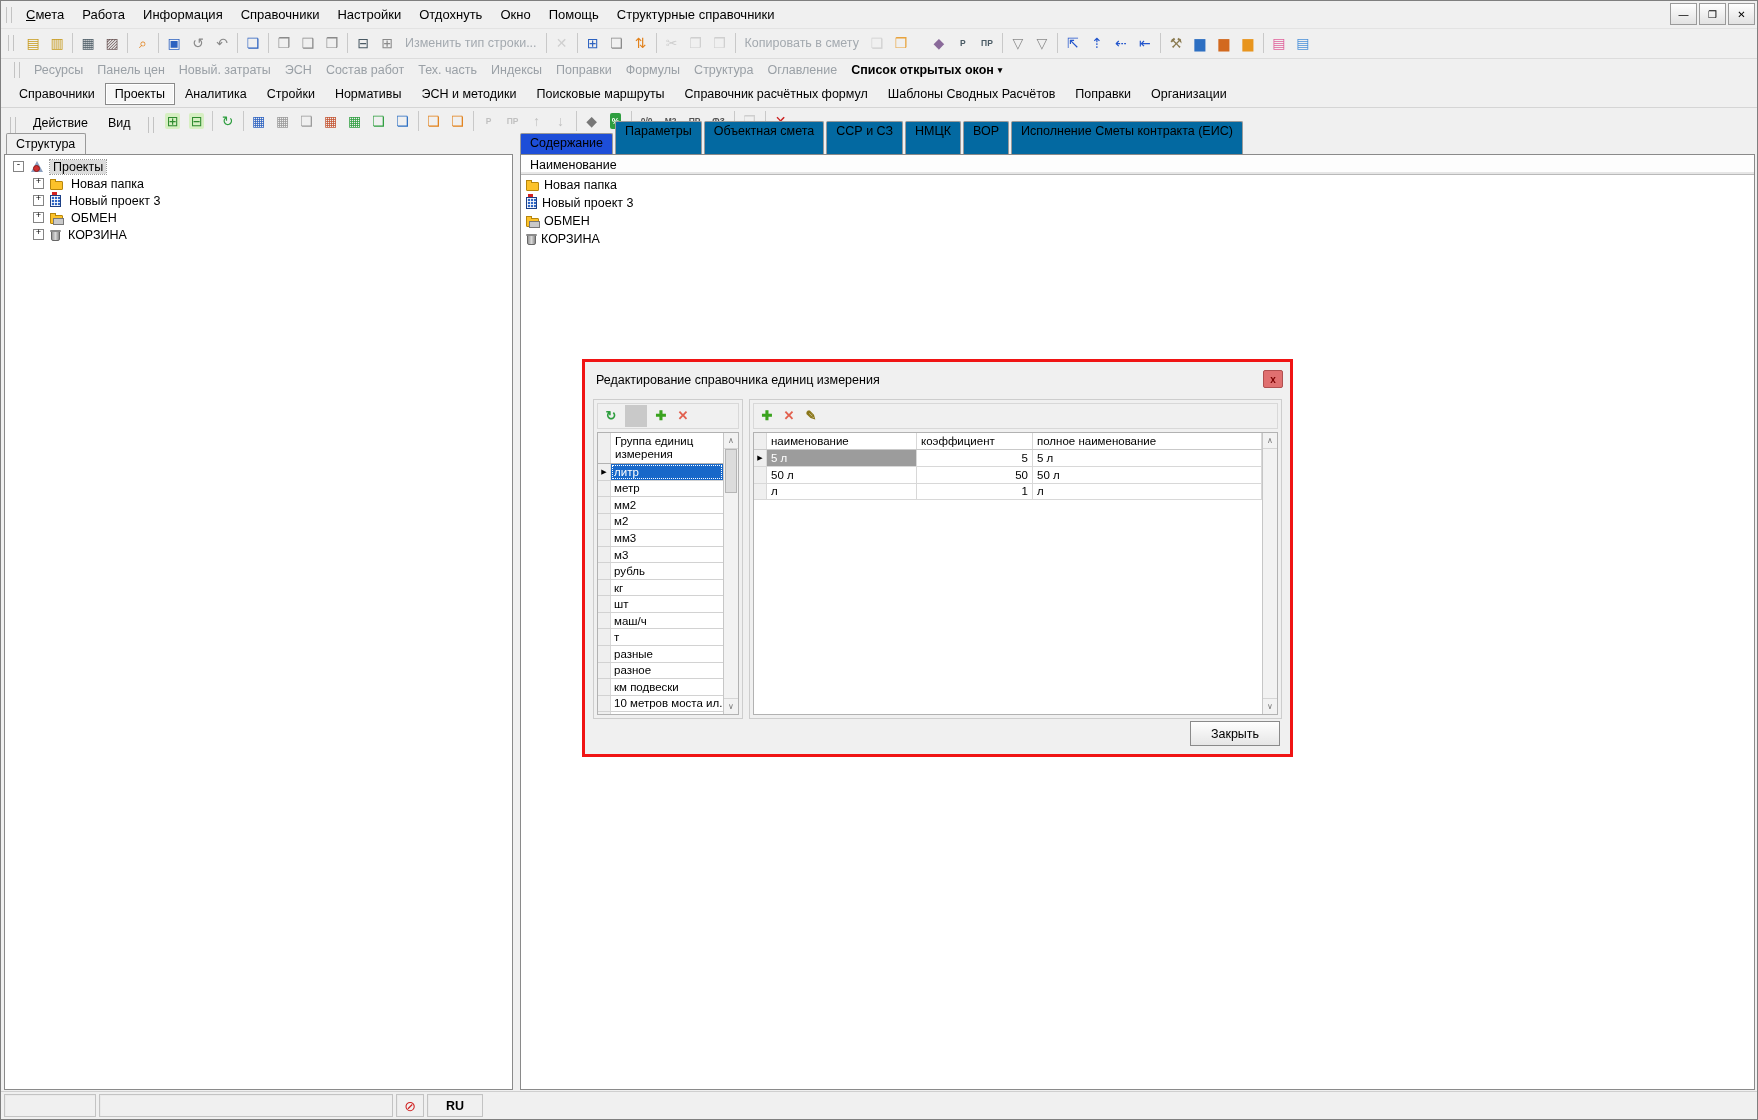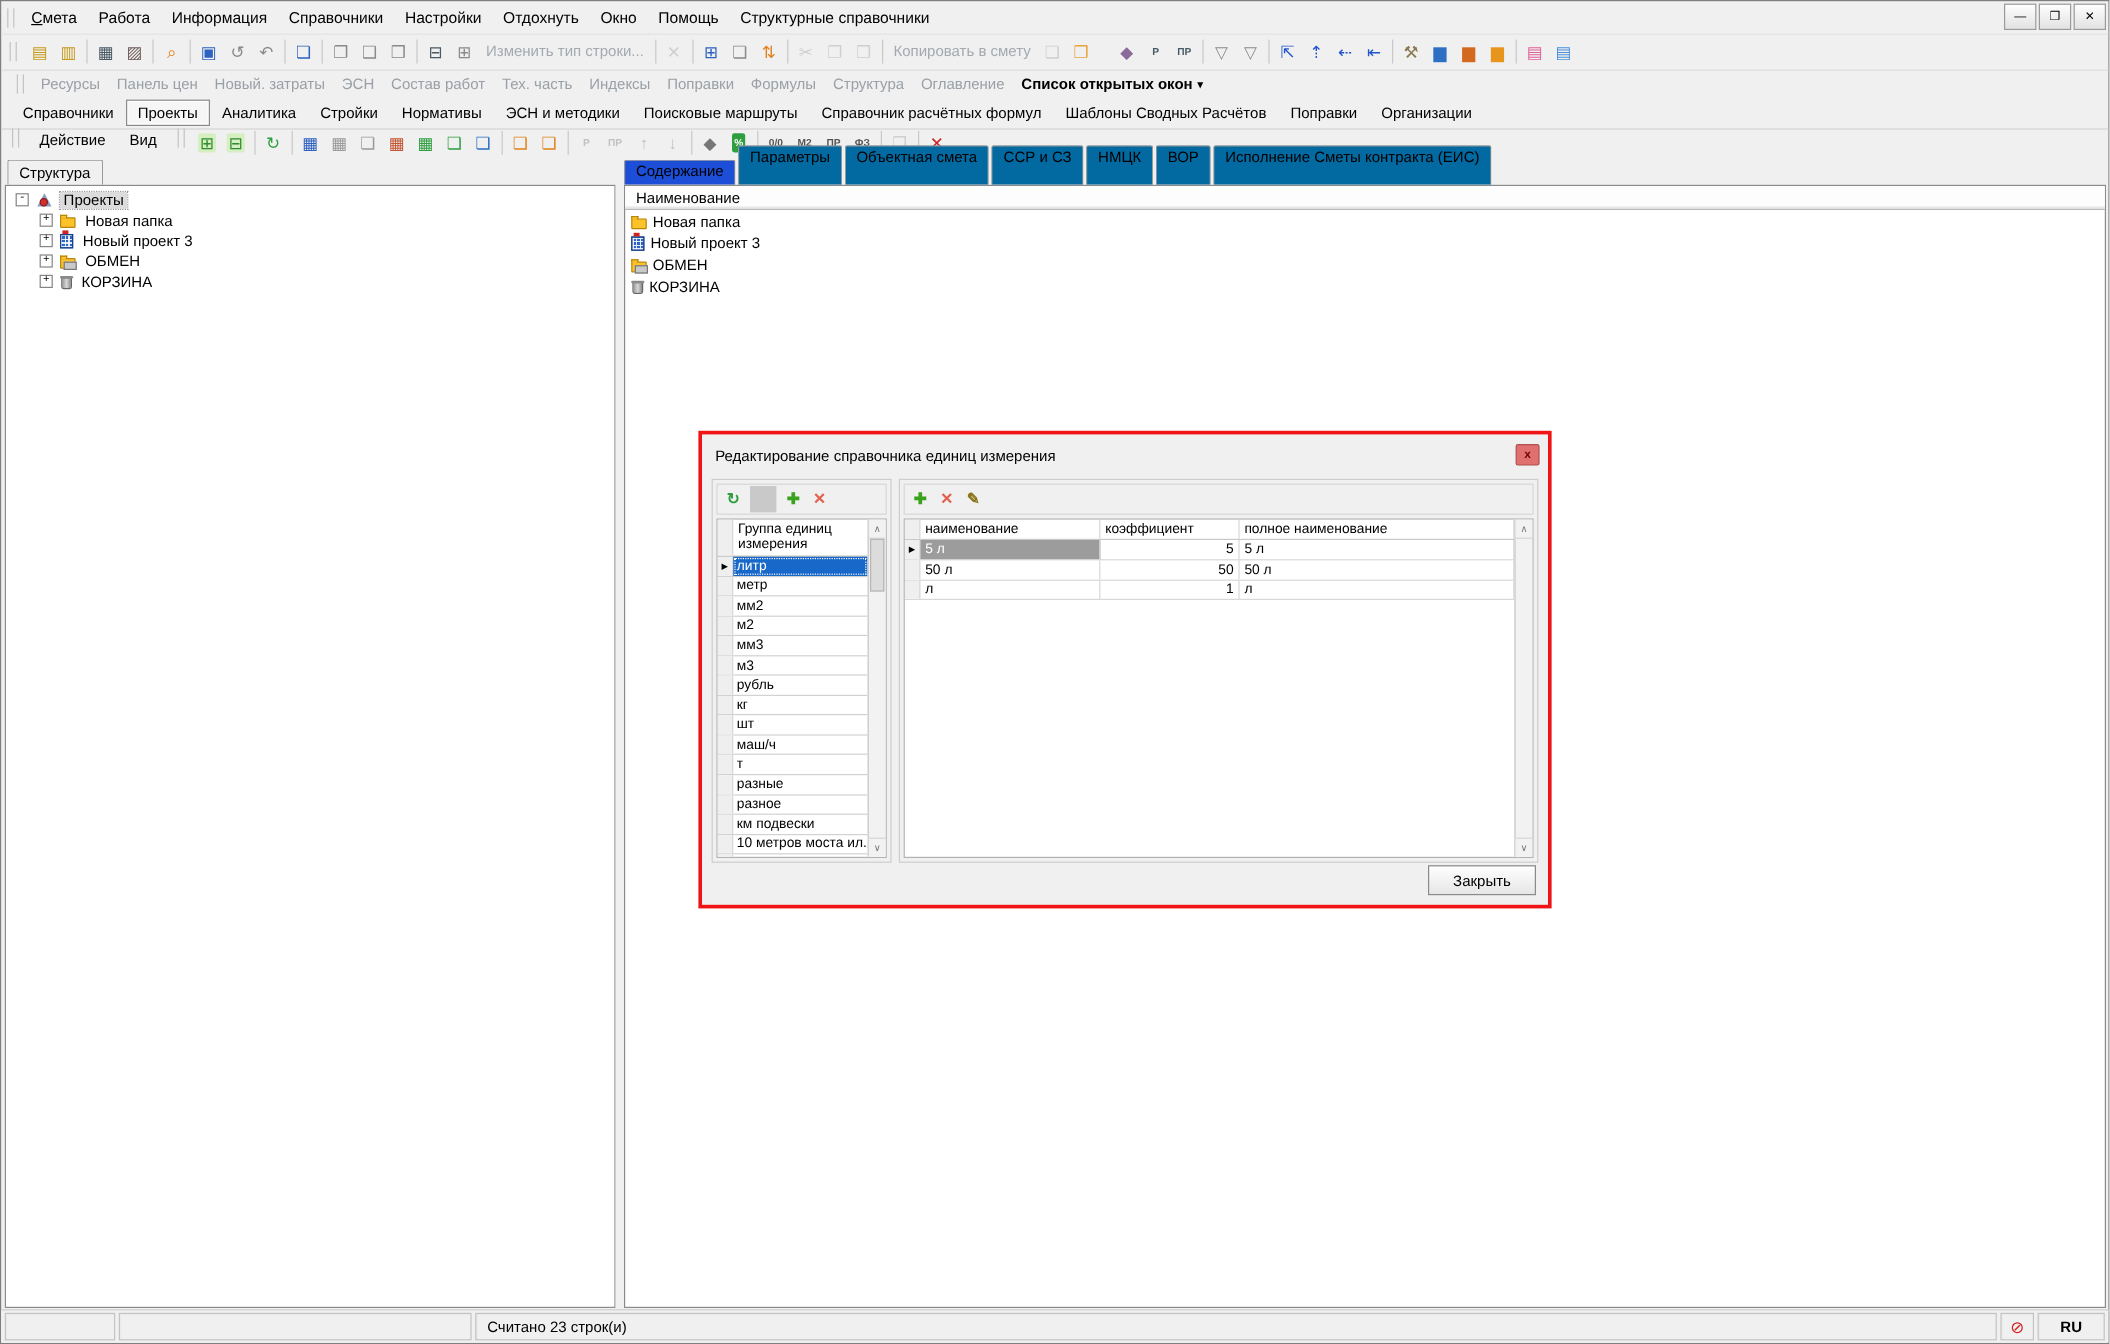"Действие" .actionbar { align-items: flex-start -> flex-end }
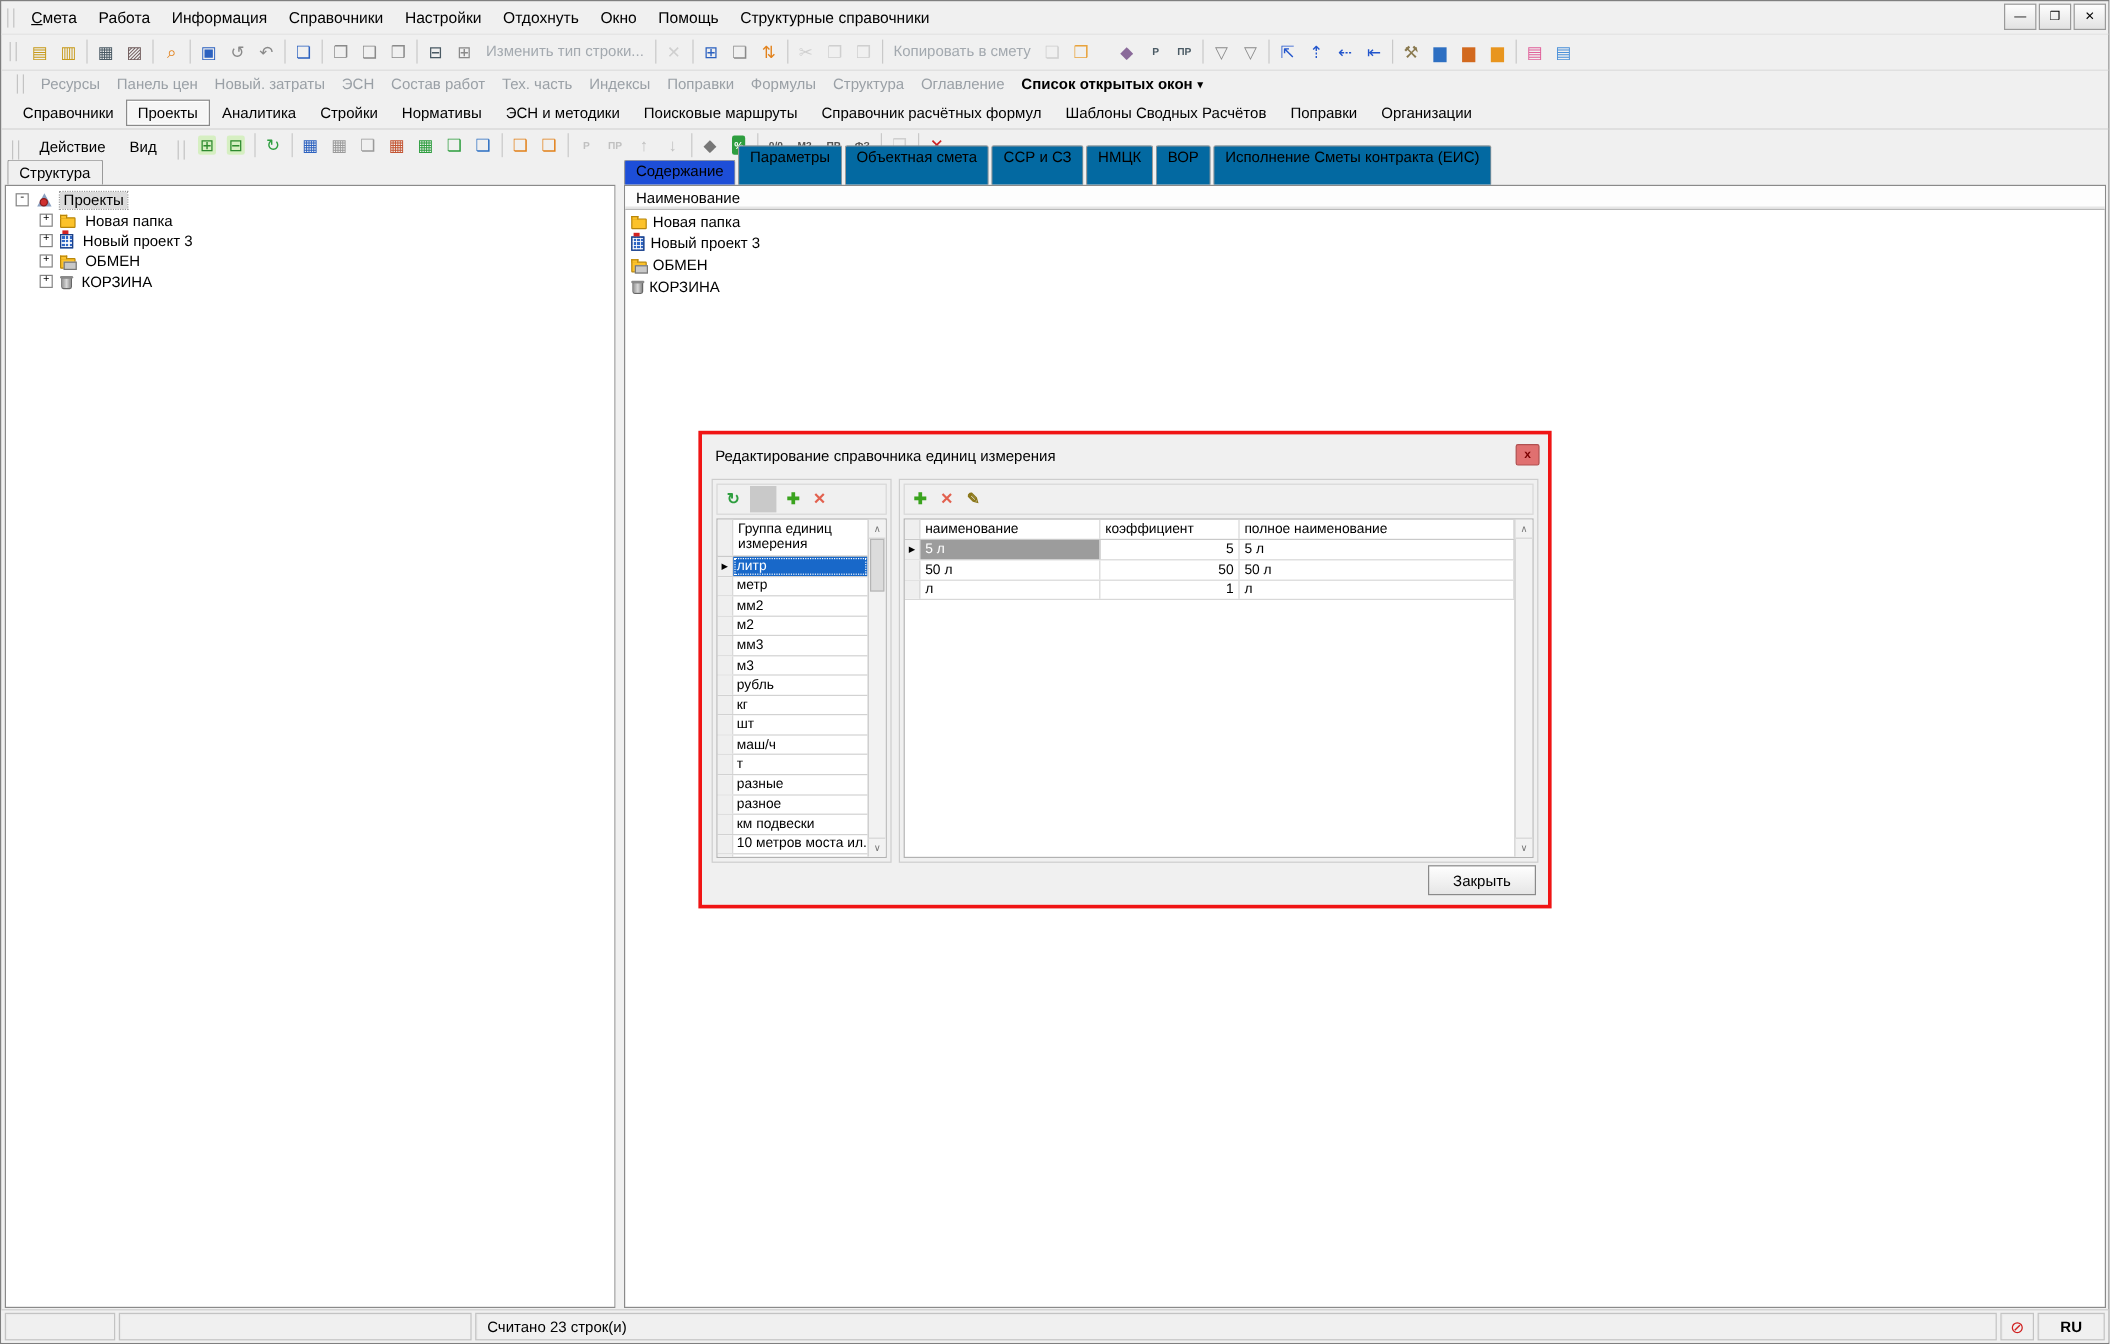"Считано 23 строк(и)" span.sb-cell { html: <span>Считано 23 строк(и)</span> -> none }
